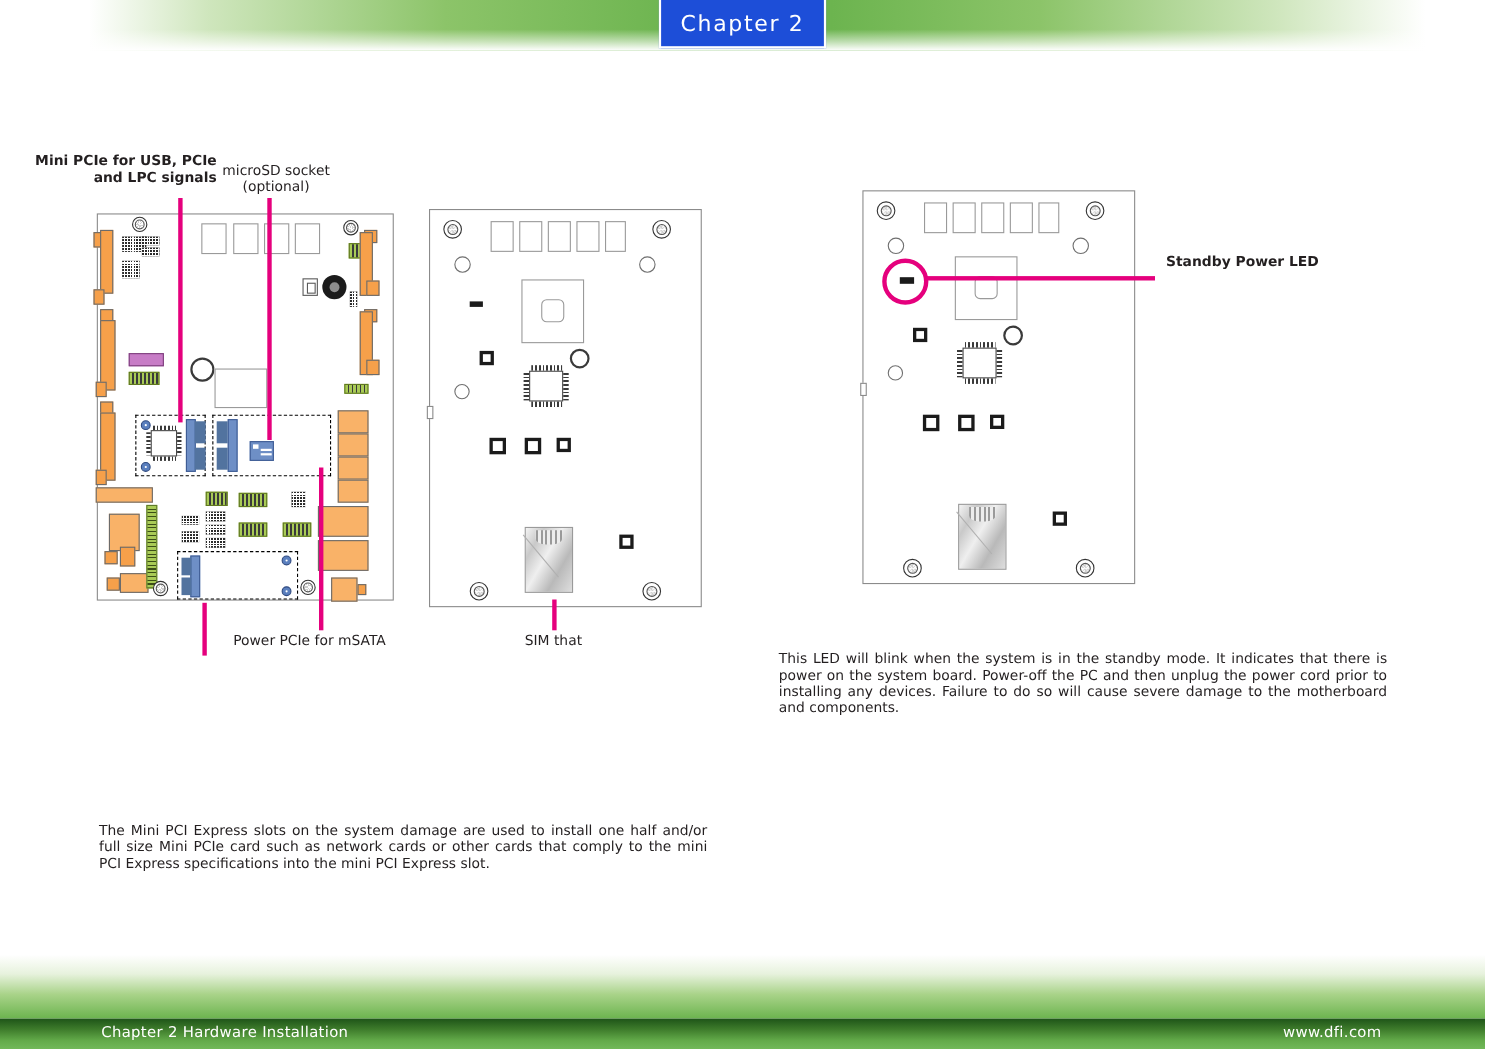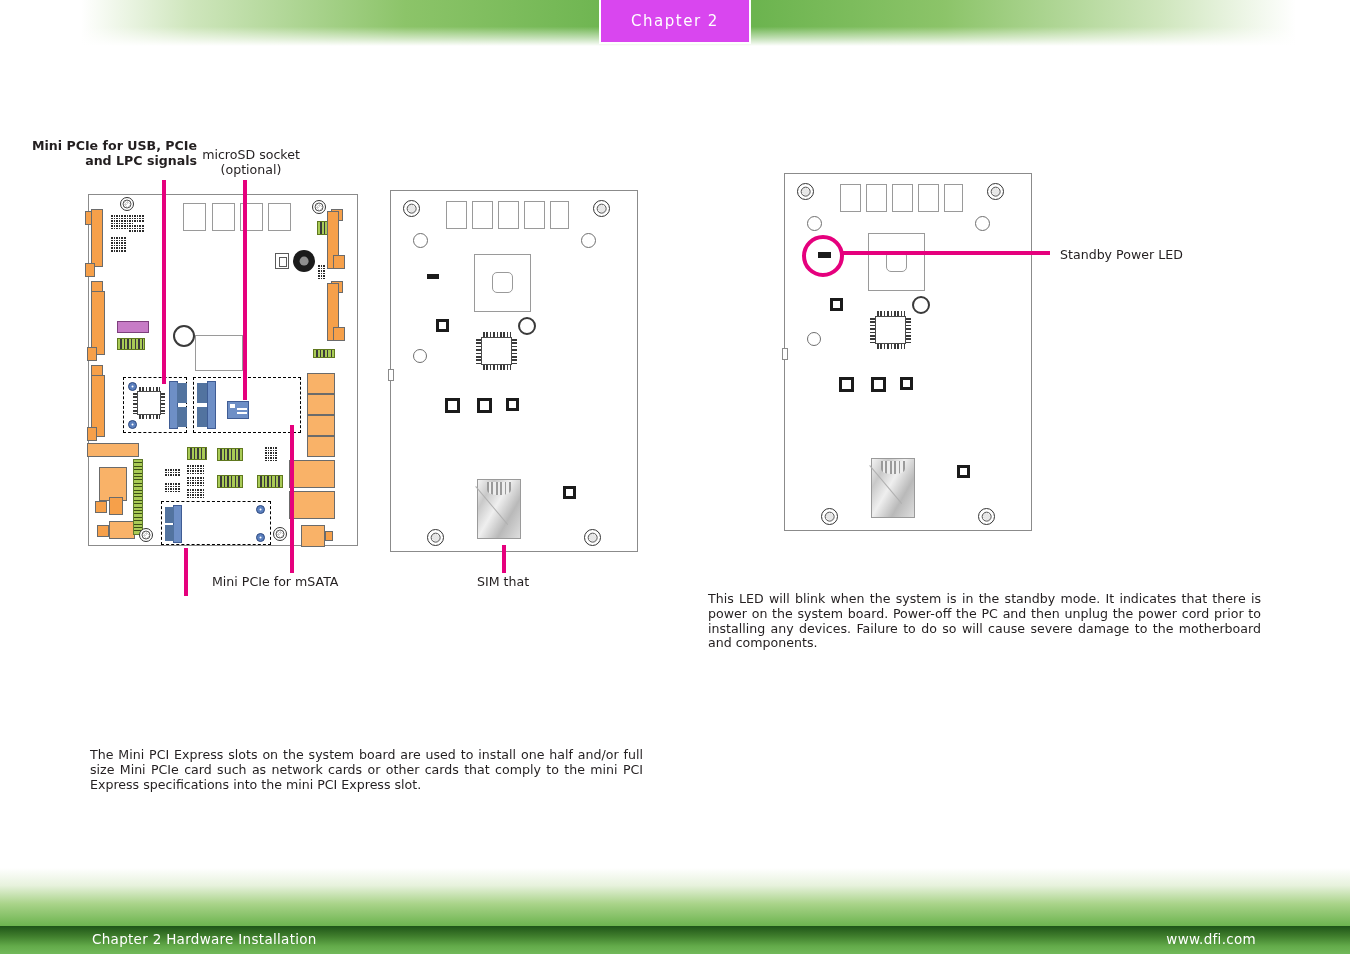"Chapter 2" .chapter-tab { background: #d946ef -> #1d4ed8; font-size: 15px -> 20px }
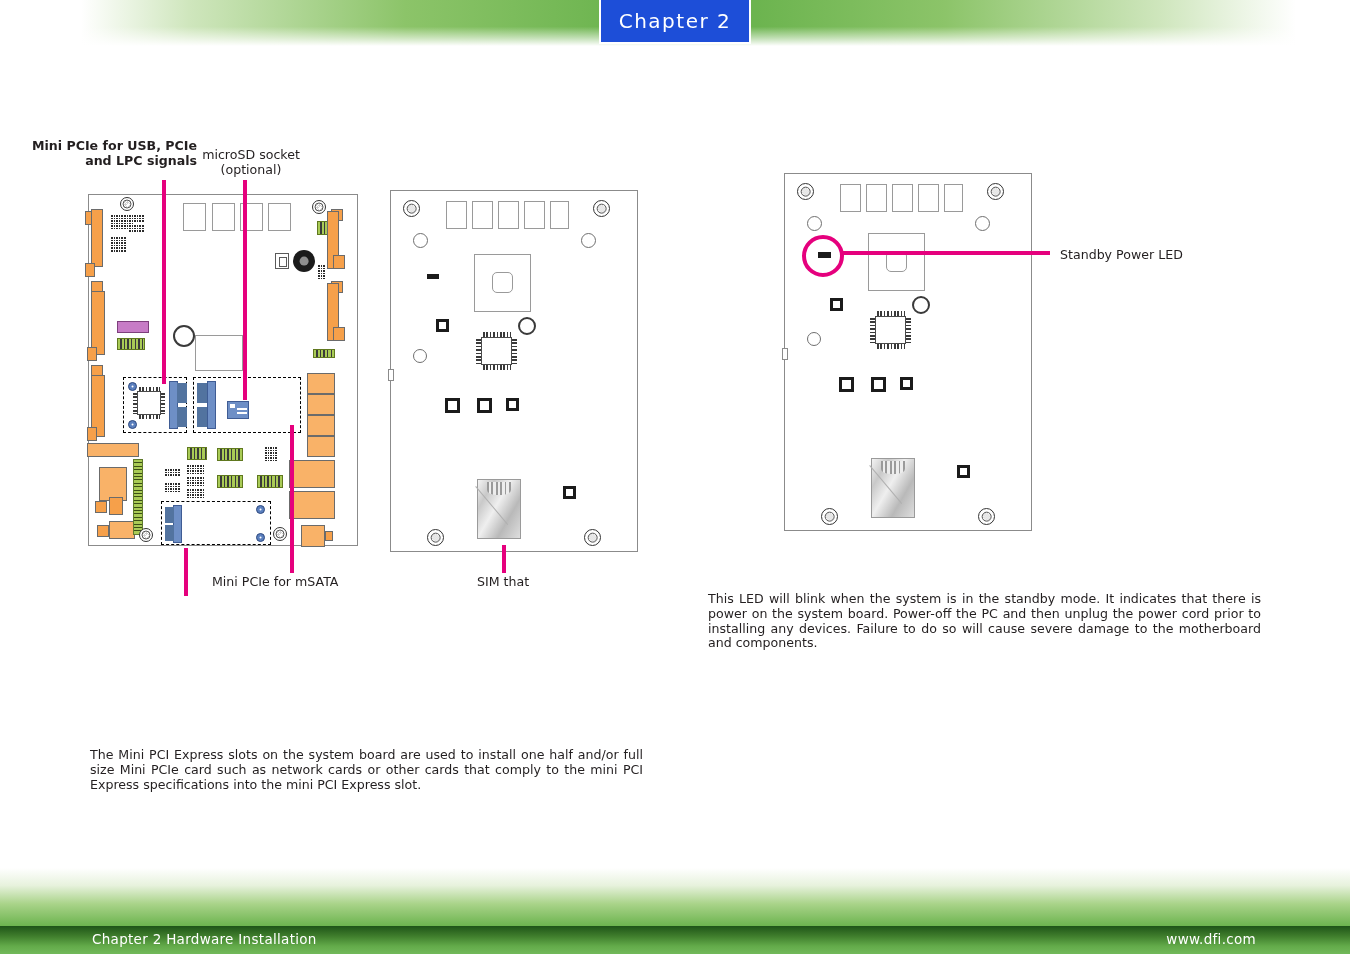"Standby Power LED" div.callout-label { font-weight: none -> bold; top: 248px -> 231px }
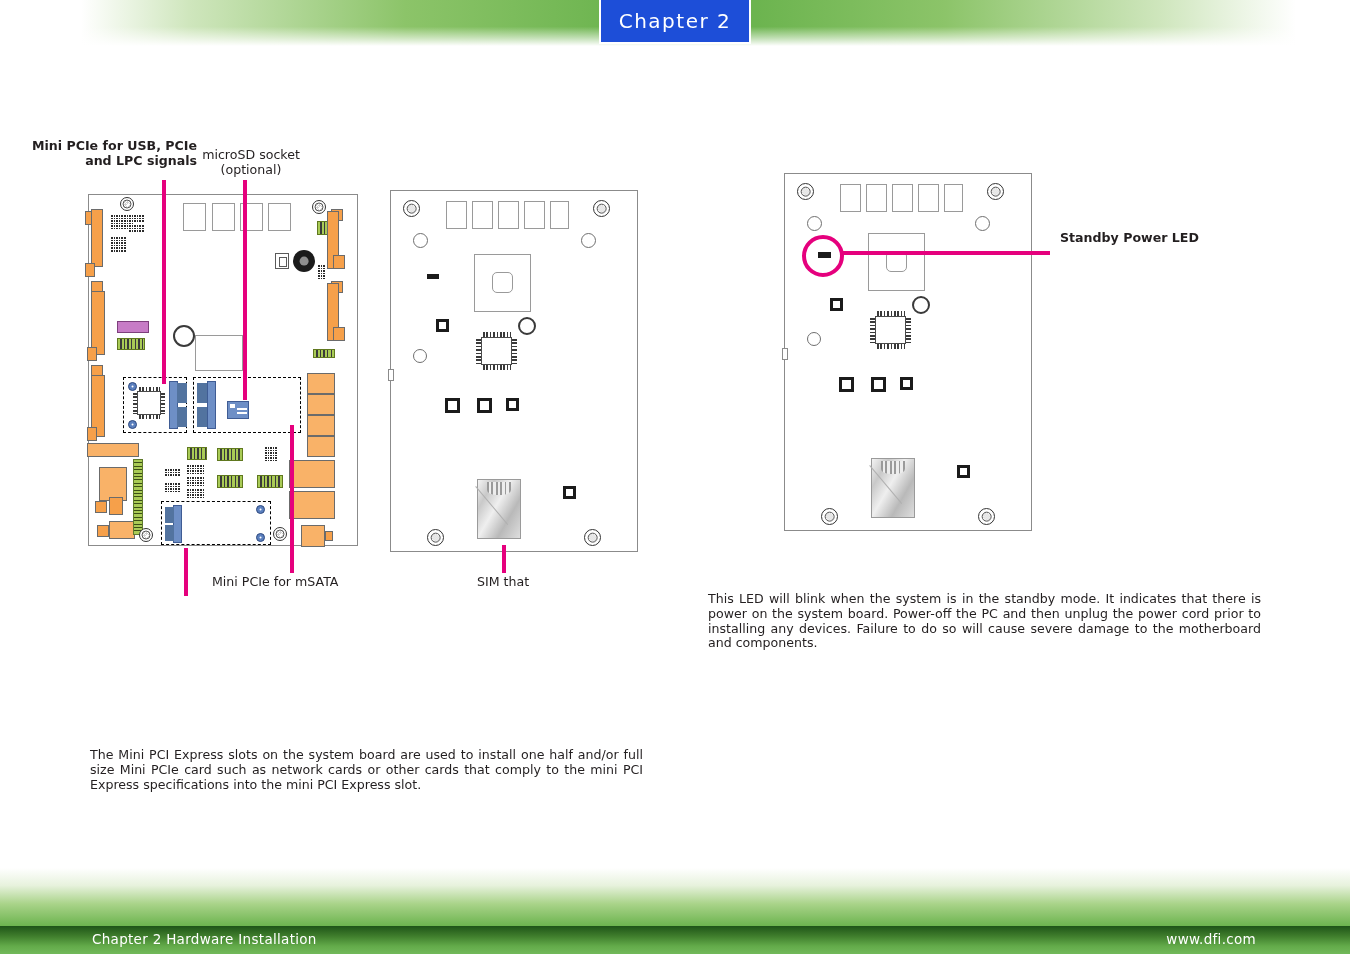"Mini PCIe for mSATA" div.callout-label { text: Mini -> Power }
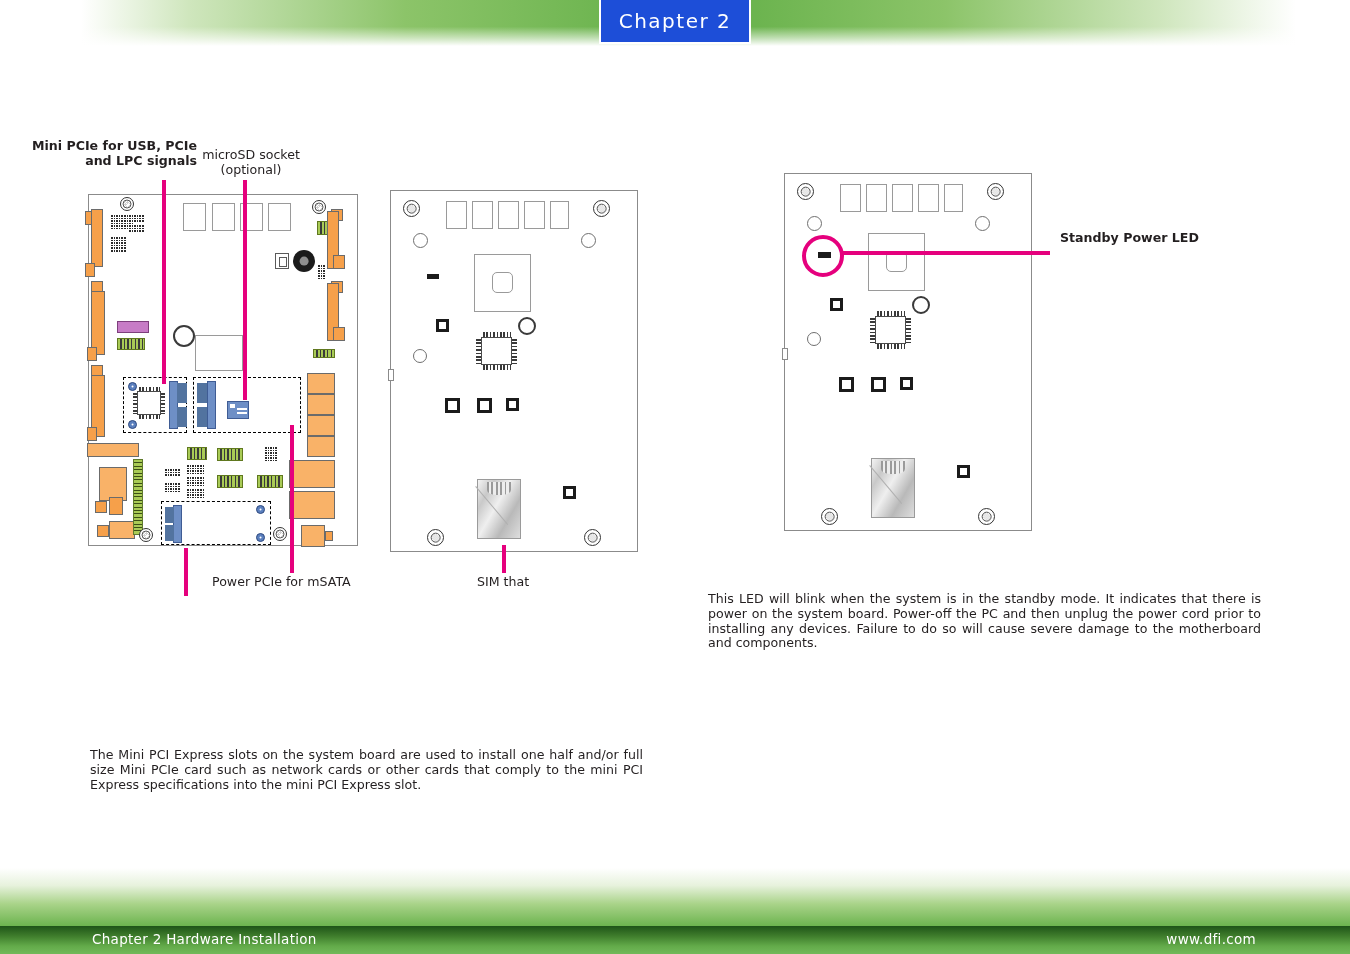"The Mini PCI Express slots" div.body-text { text: board -> damage }
